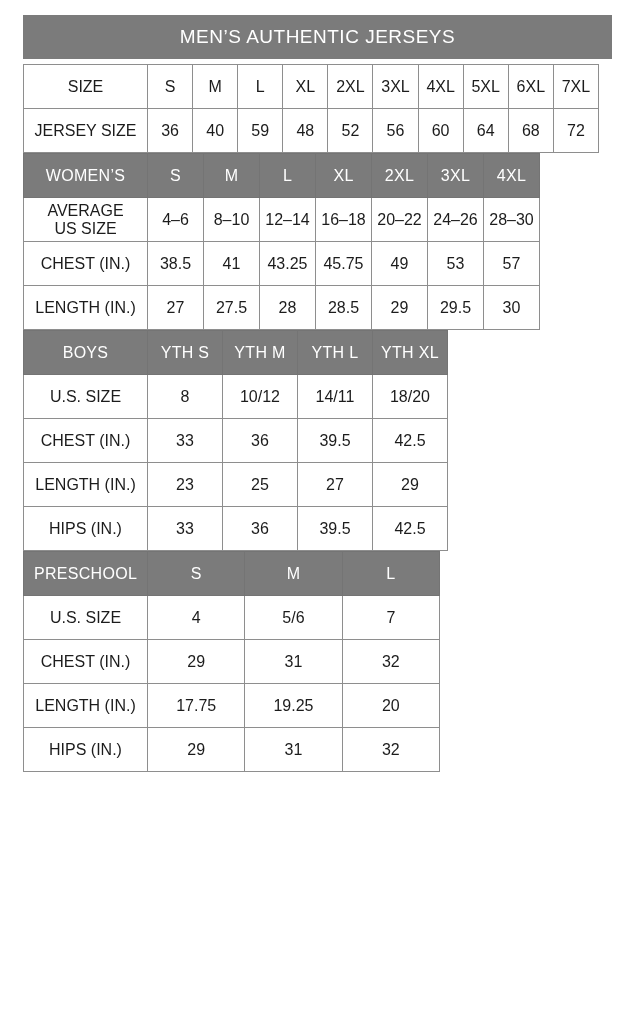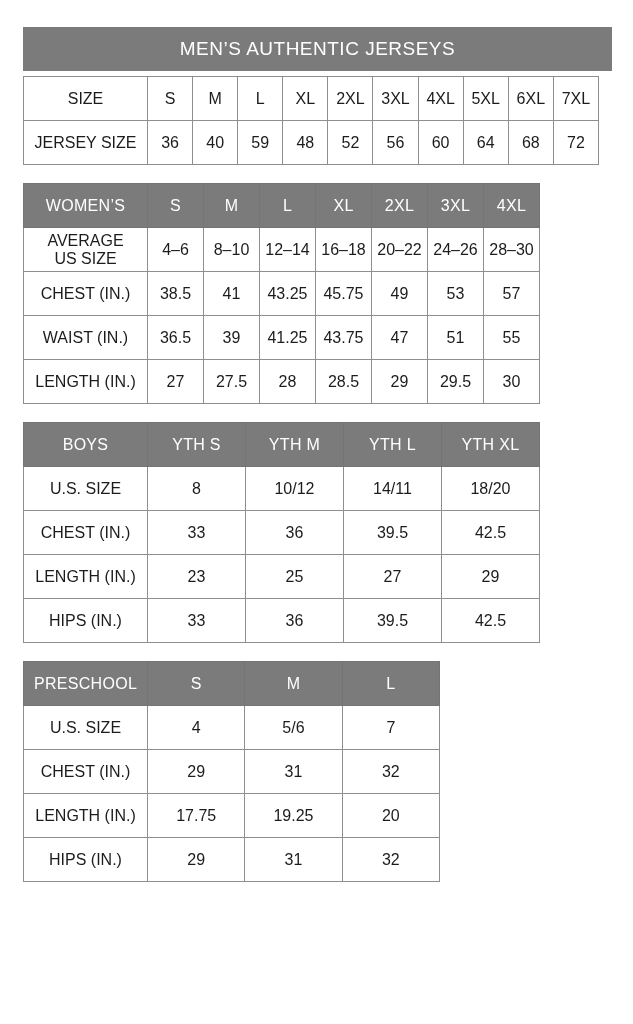"MEN’S AUTHENTIC JERSEYS" .banner { margin-top: 17px -> 5px }
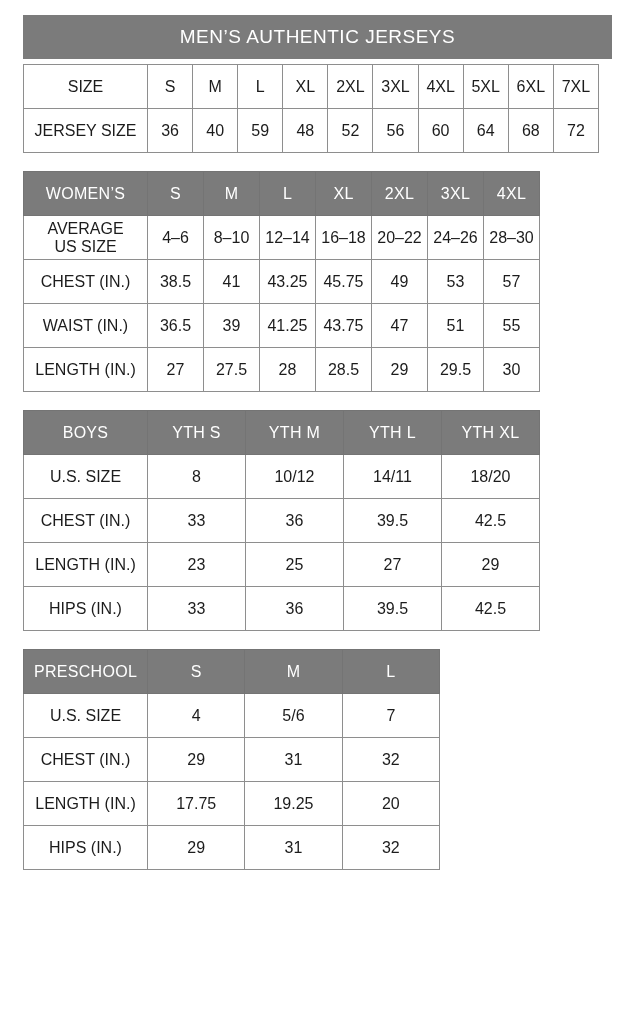"WOMEN’S" table.tbl { margin-top: 18px -> 0 }
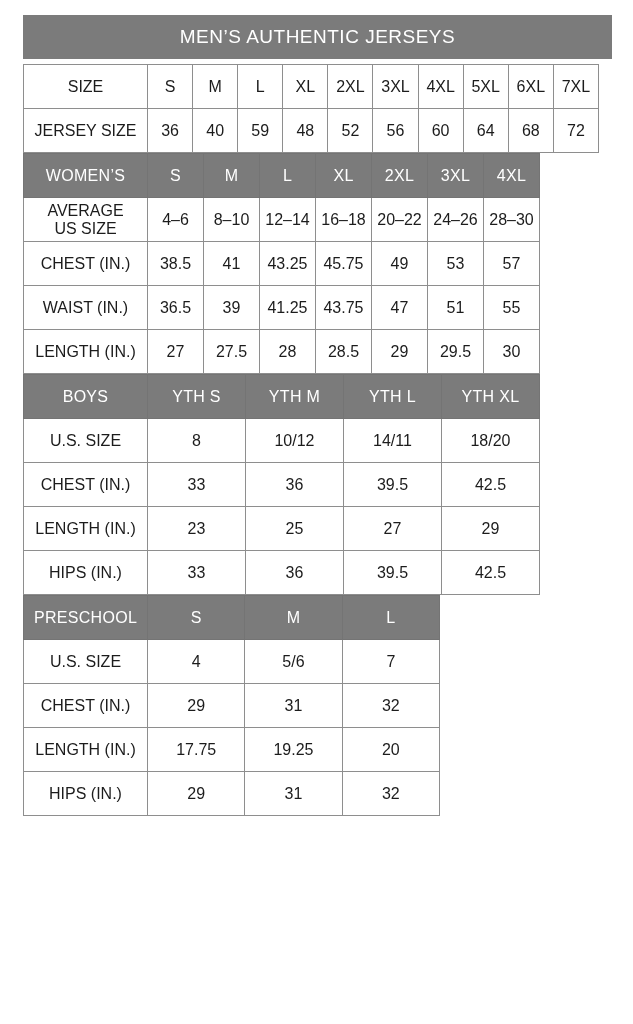"WAIST (IN.)" tr { html: <tr> <th>WAIST (IN.)</th> <td>36.5</td> <td>39</td> <td>41.25</td> <td>43.75</td> <td>47</td> <td>51</td> <td>55</td> </tr> -> none }
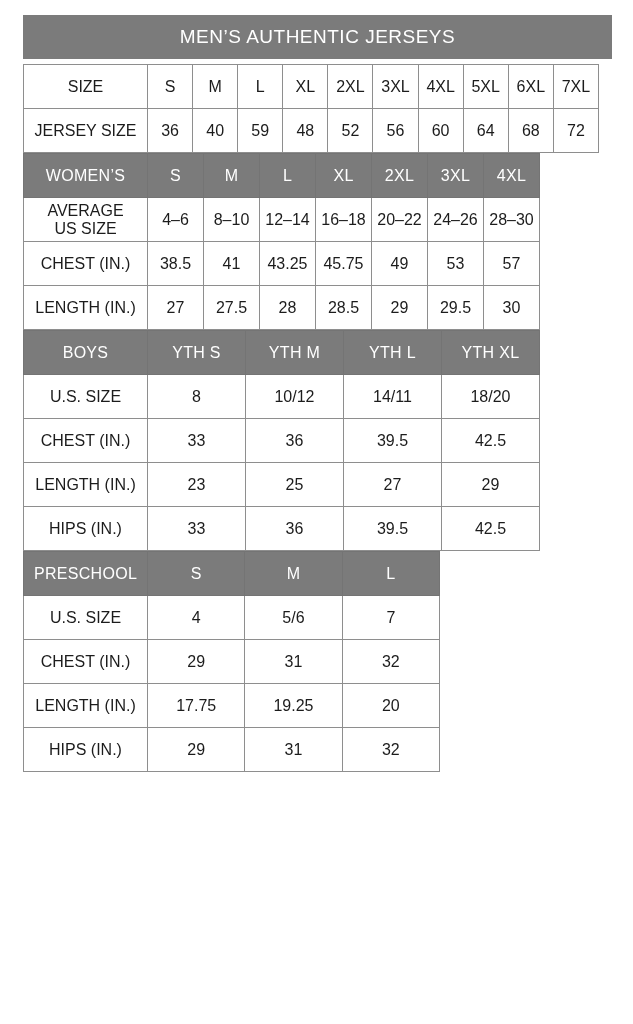"BOYS" table.tbl.boys { width: 517px -> 425px }
